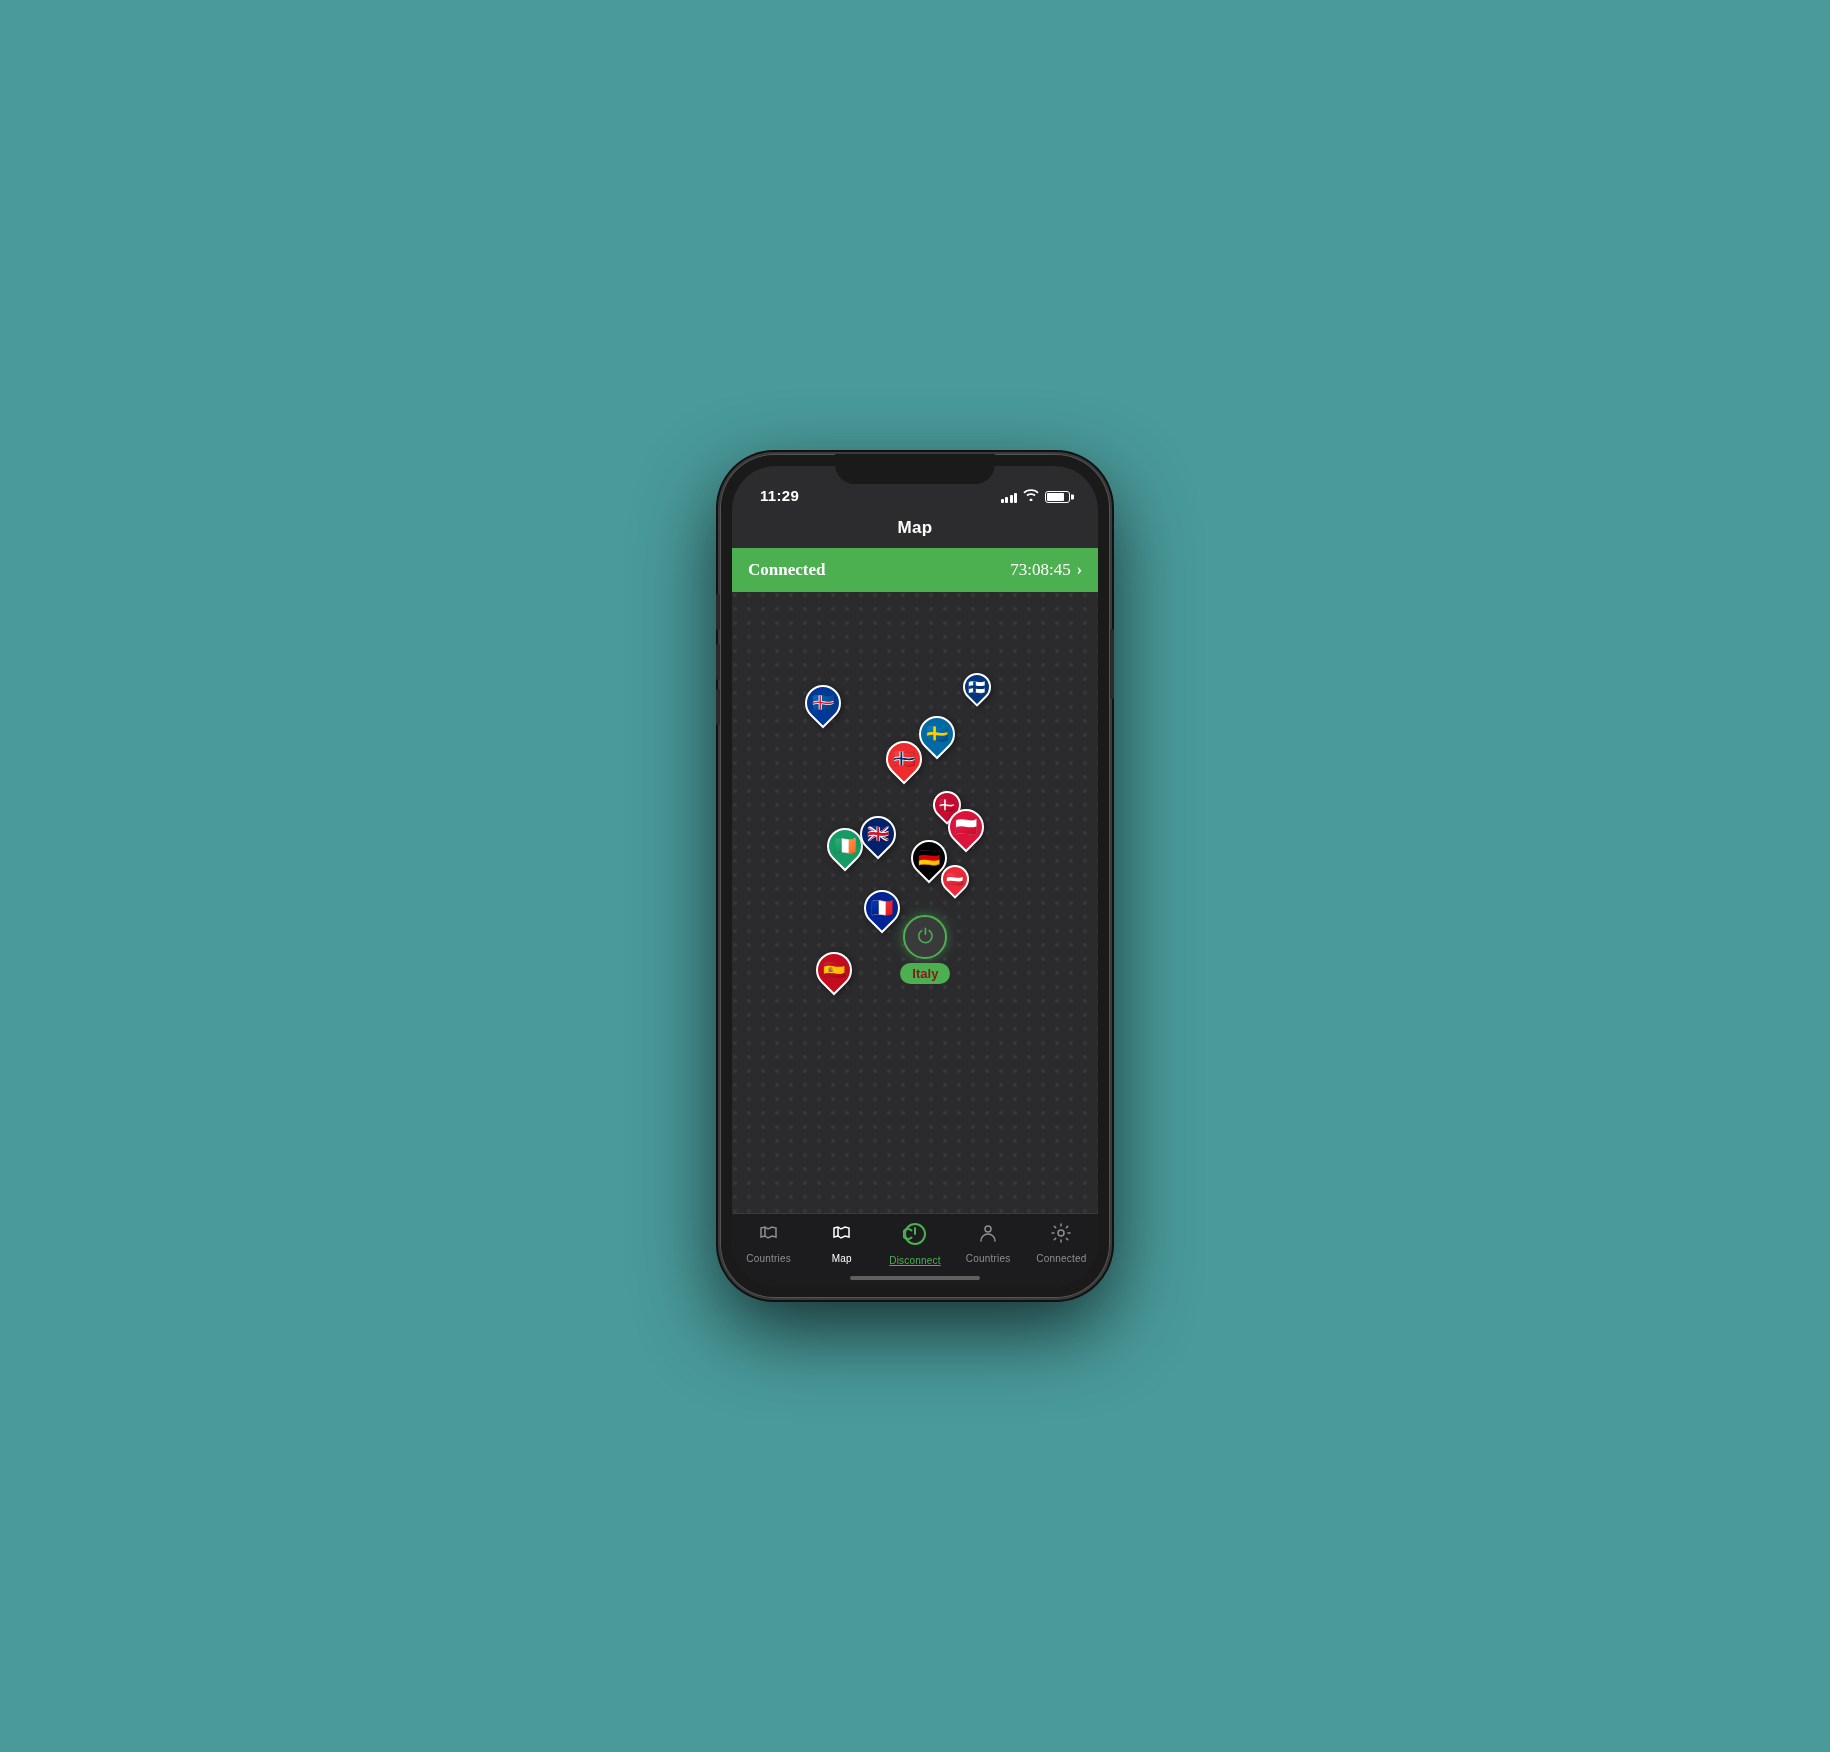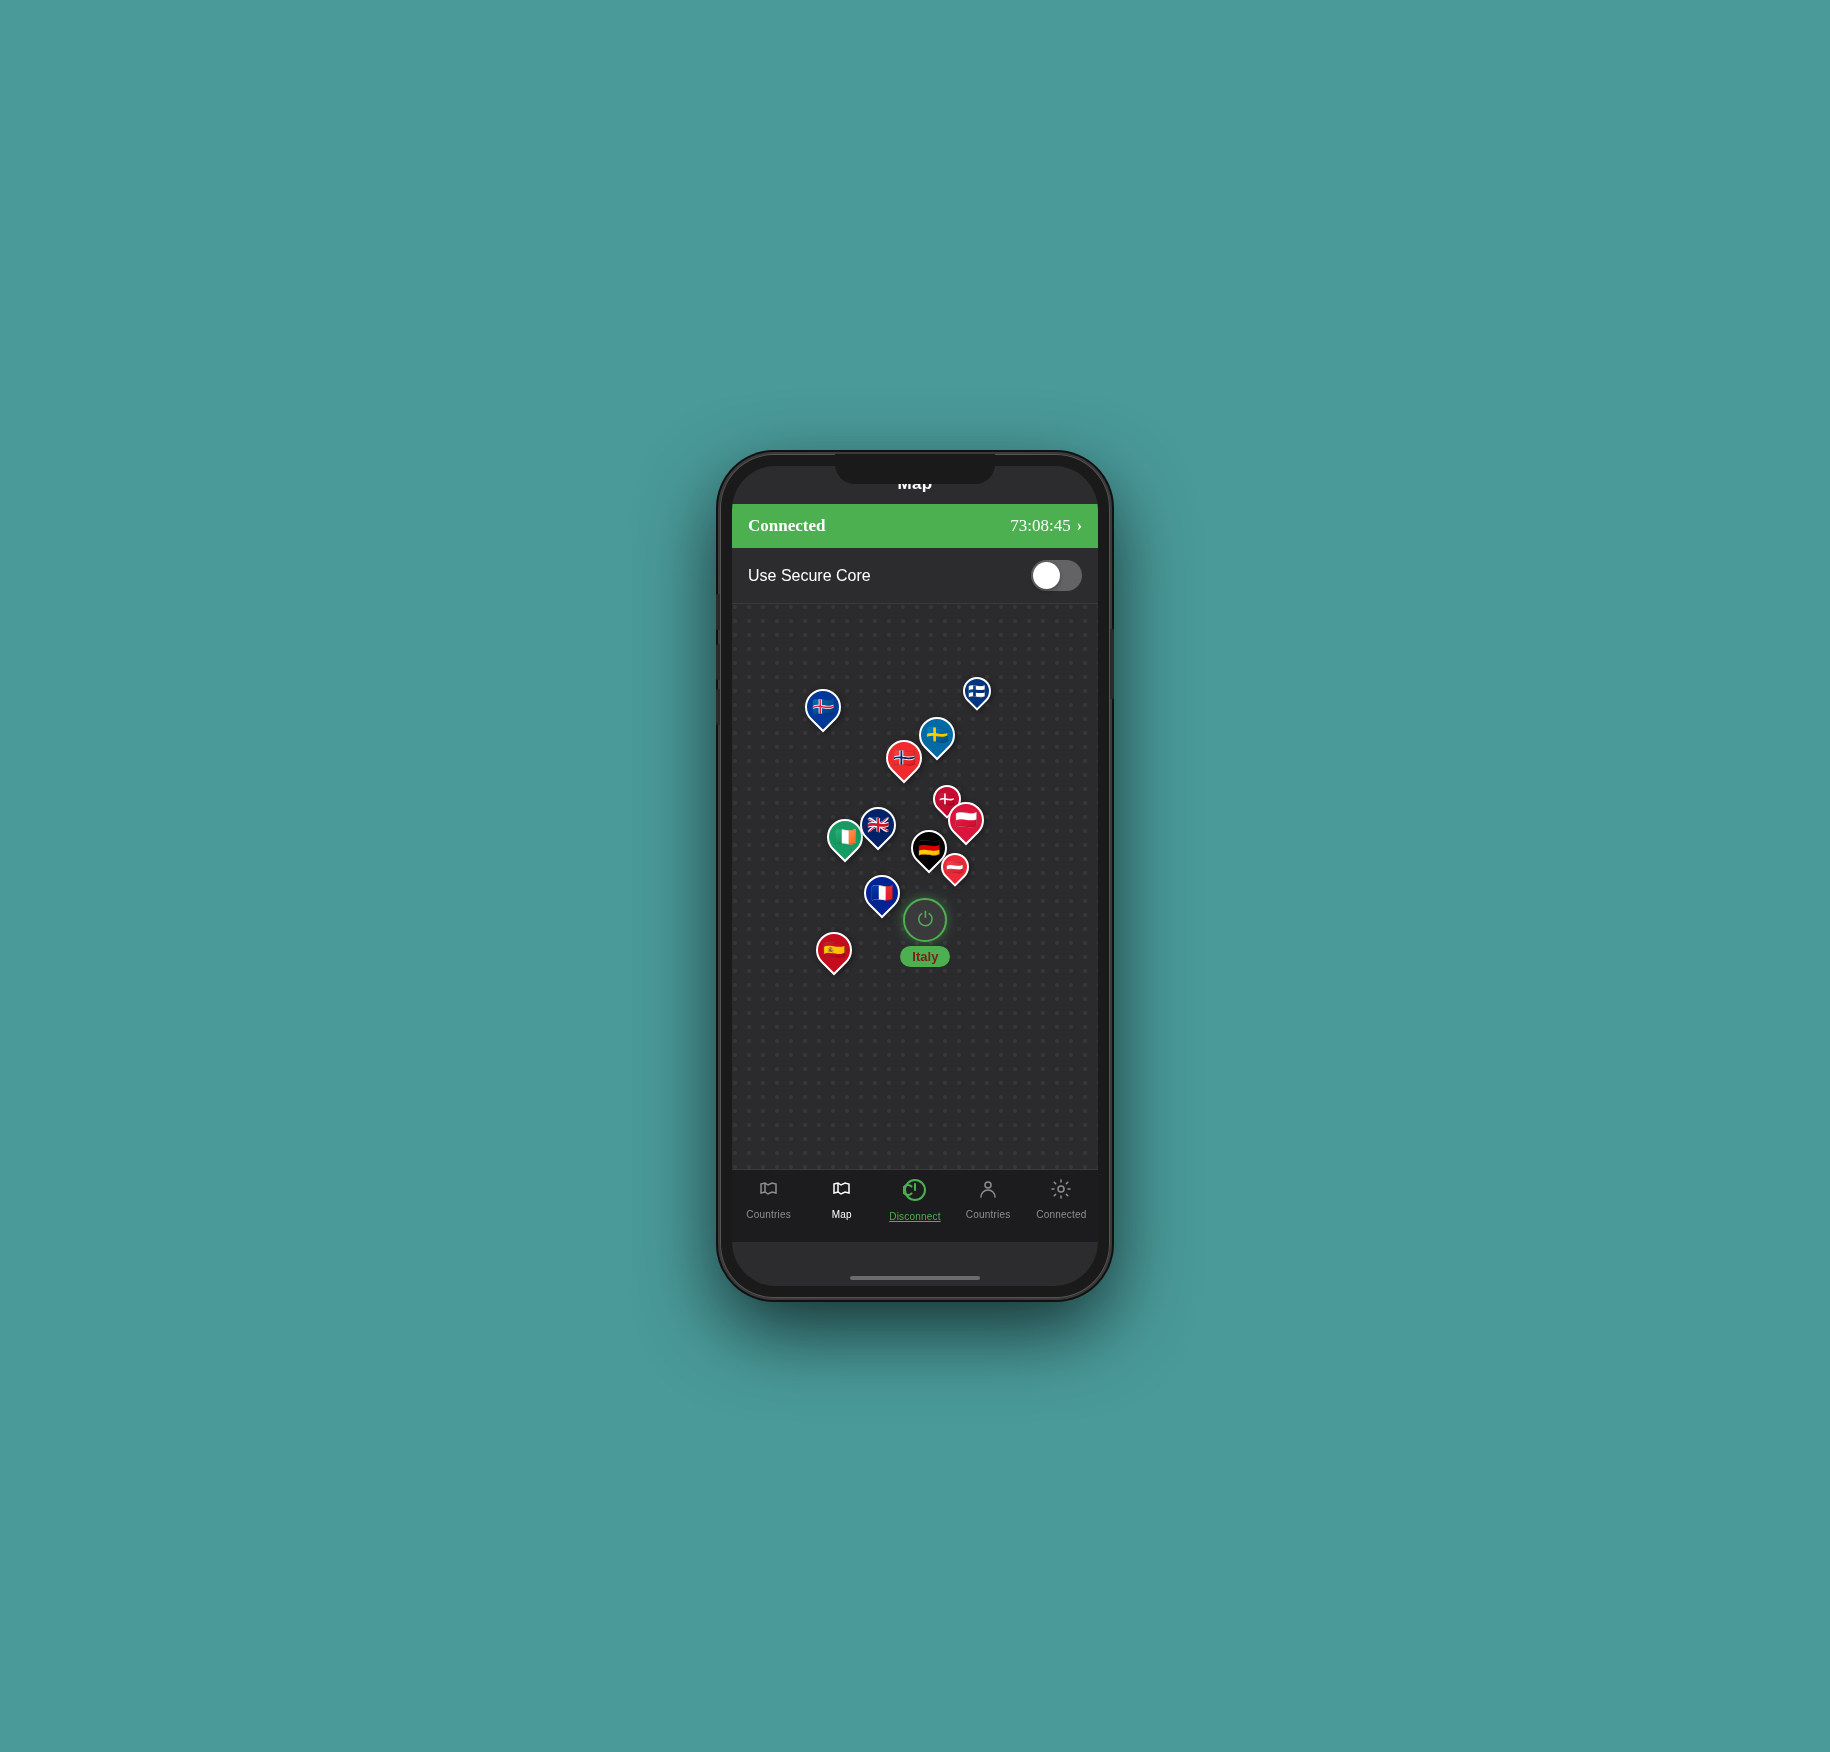"11:29" div.status-bar { html: none -> <div> <span>11:29</span> <div> <div> <div></div> <div></div> <div></div> <div></div> </div> <span> <svg> <path></path> <path></path> <path></path> </svg> </span> <div> <div></div> </div> </div> </div> }
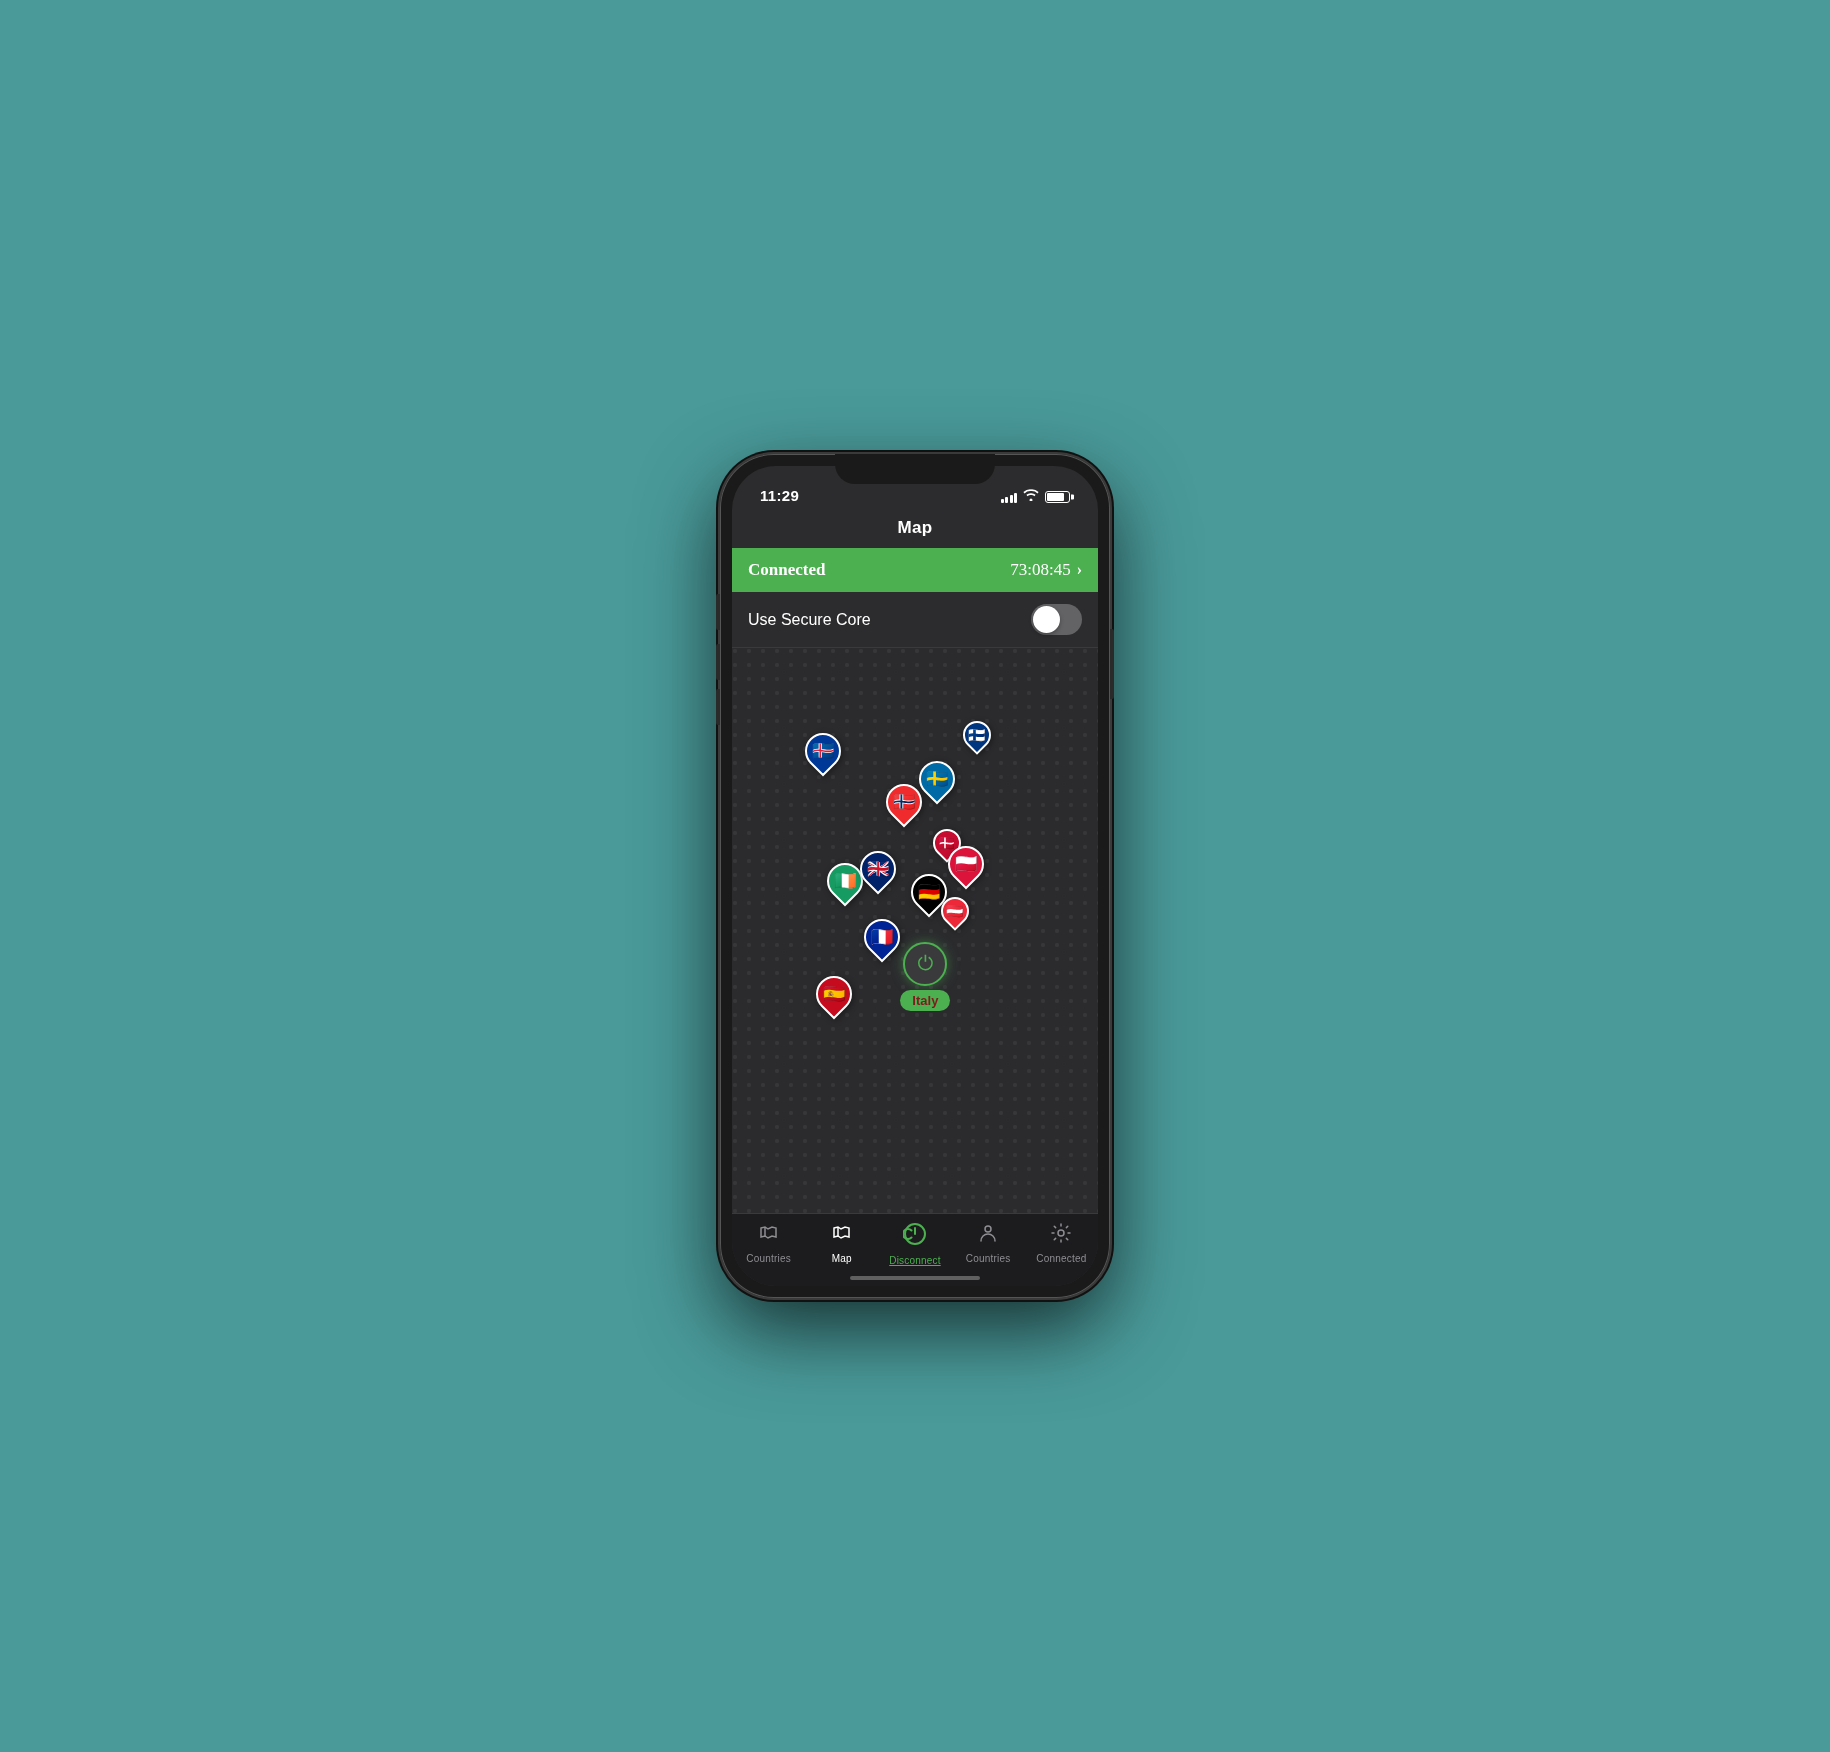"Use Secure Core" div.secure-core-row { html: <div> <span>Use Secure Core</span> <div> <div></div> </div> </div> -> none }
